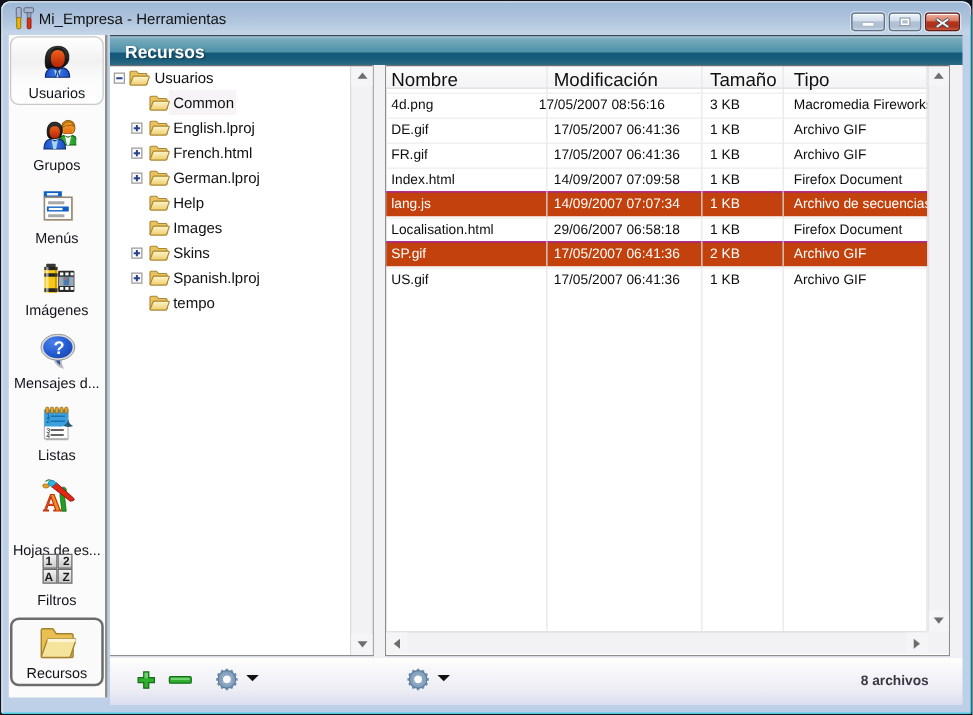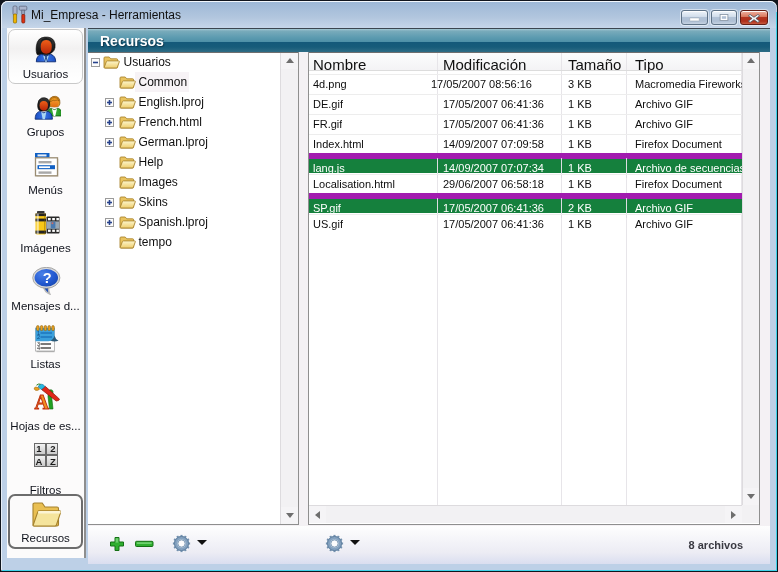"lang.js" .frow.sel { background: #15803d -> #c2410c; border-top: 6px solid #a21caf -> 1px solid #a21caf }
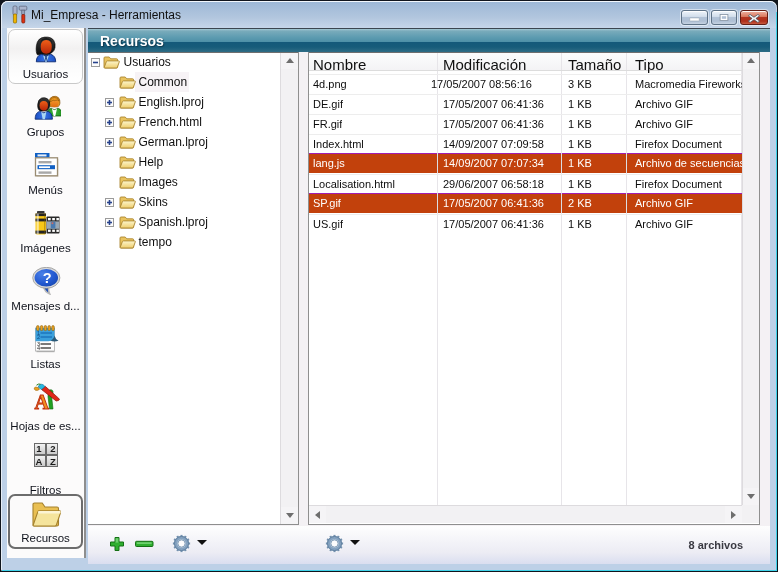"Hojas de es..." div.slabel { margin-top: 5px -> 19px }
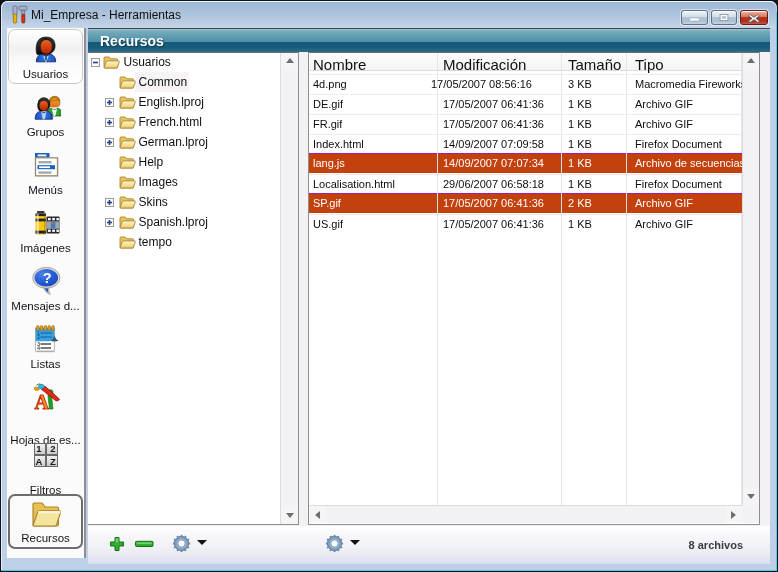"Filtros" div.slabel { margin-top: 11px -> 1px }
